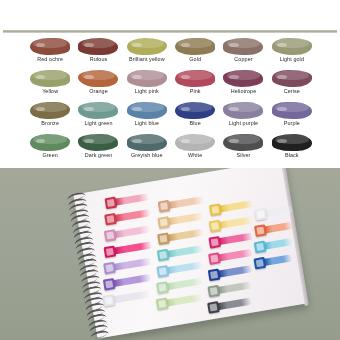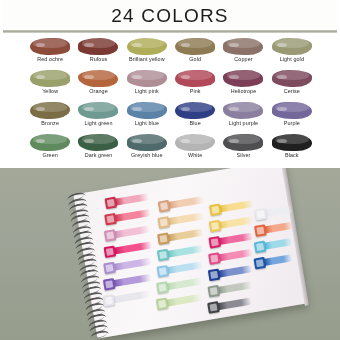"24 COLORS" div.title-band { html: <div> <div>24 COLORS</div> </div> -> none }
